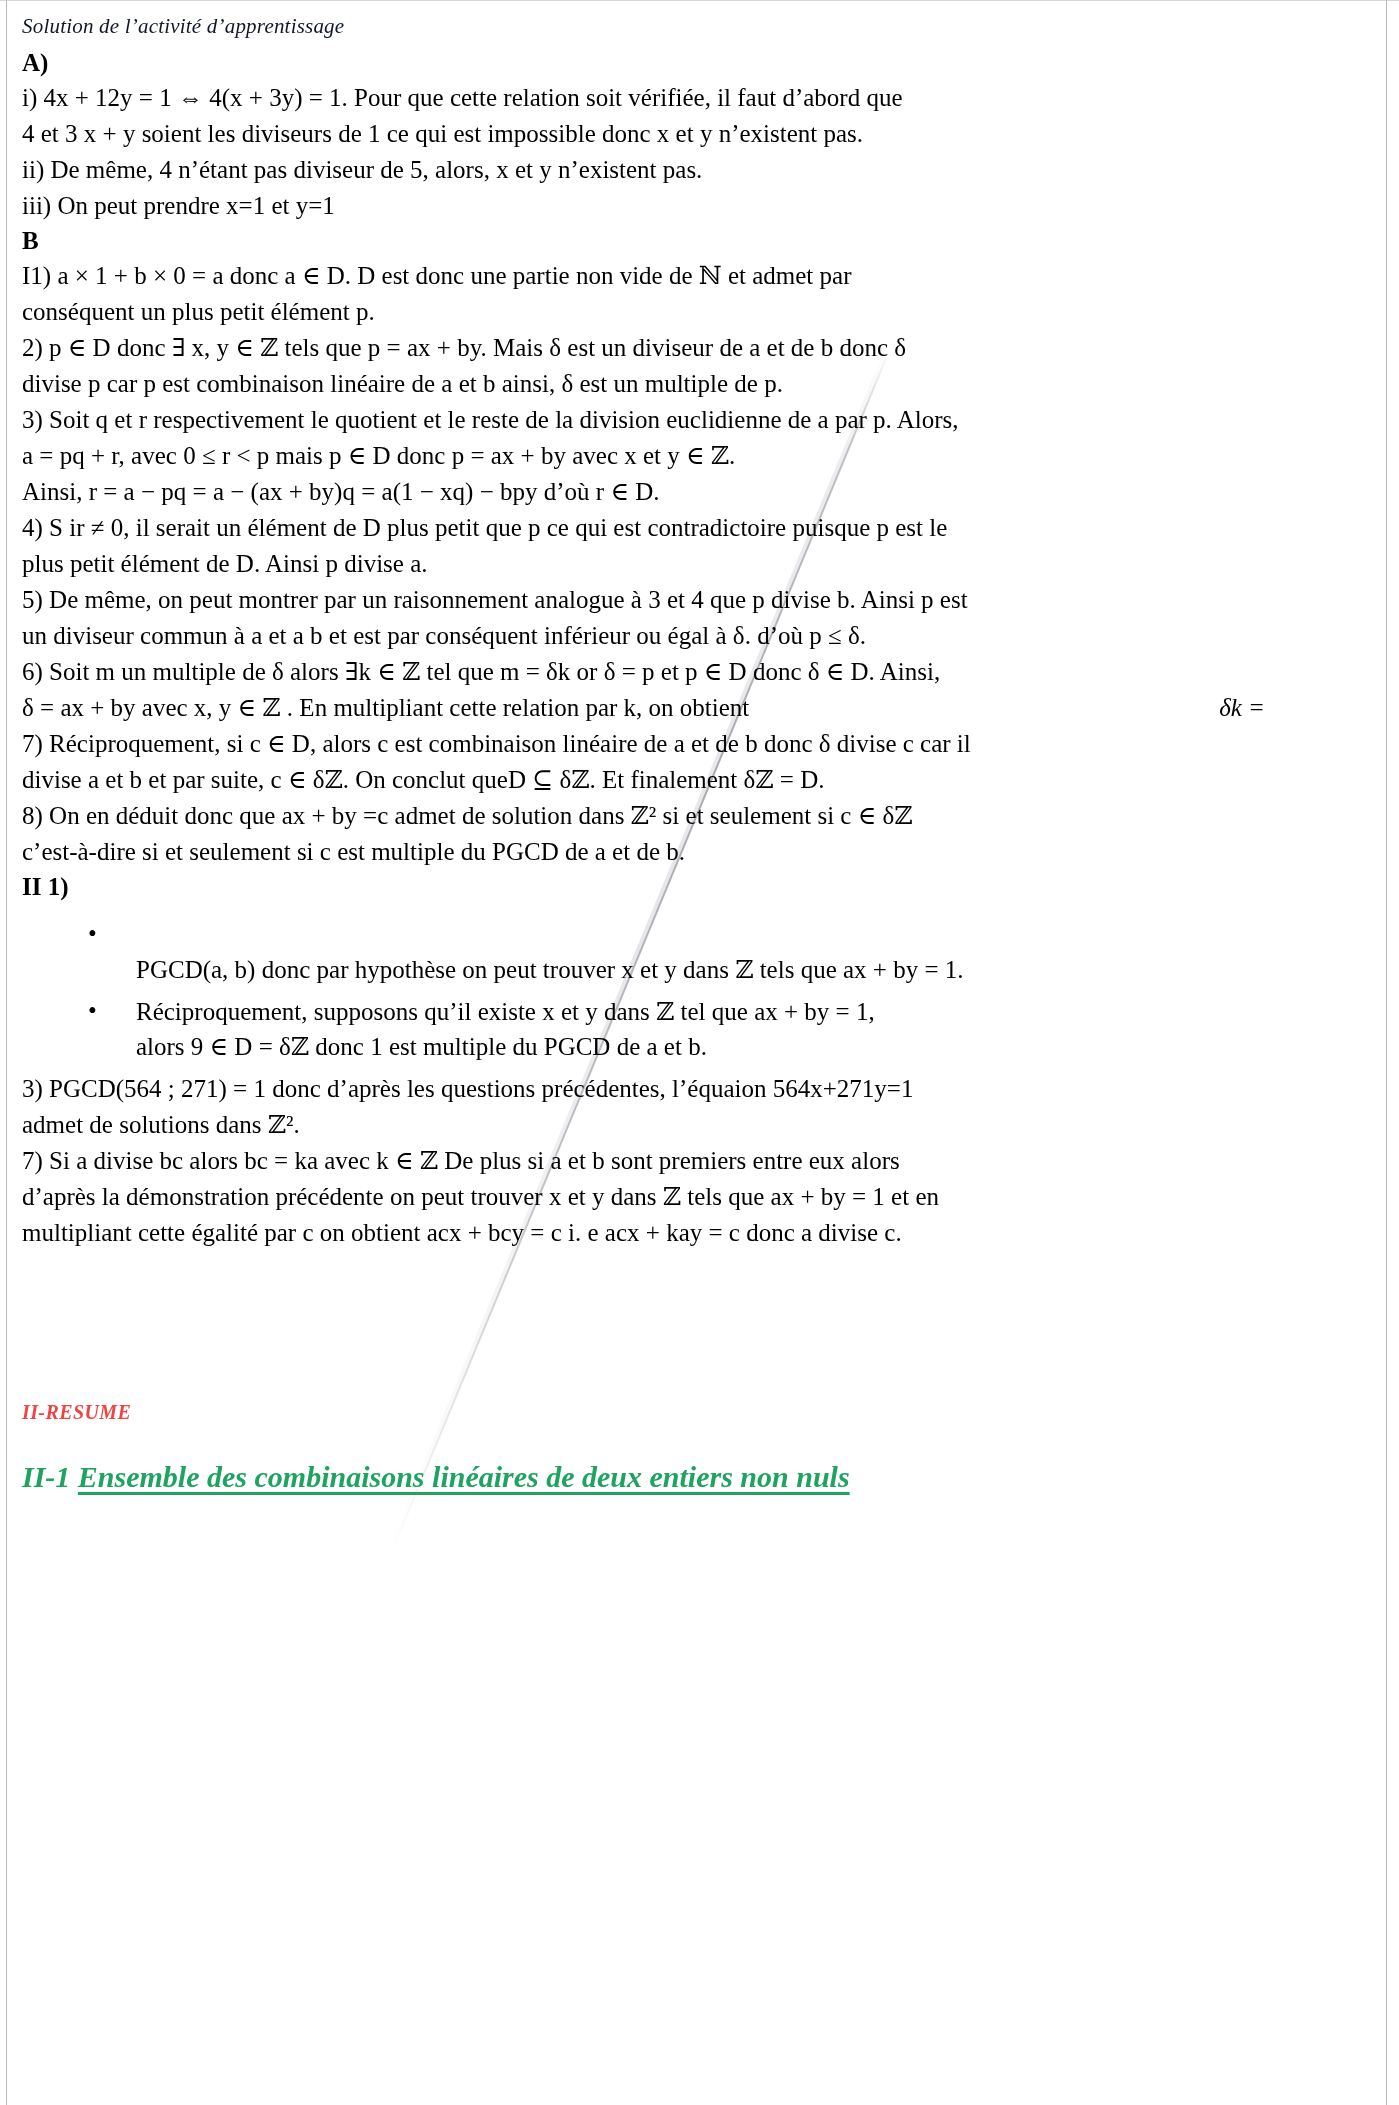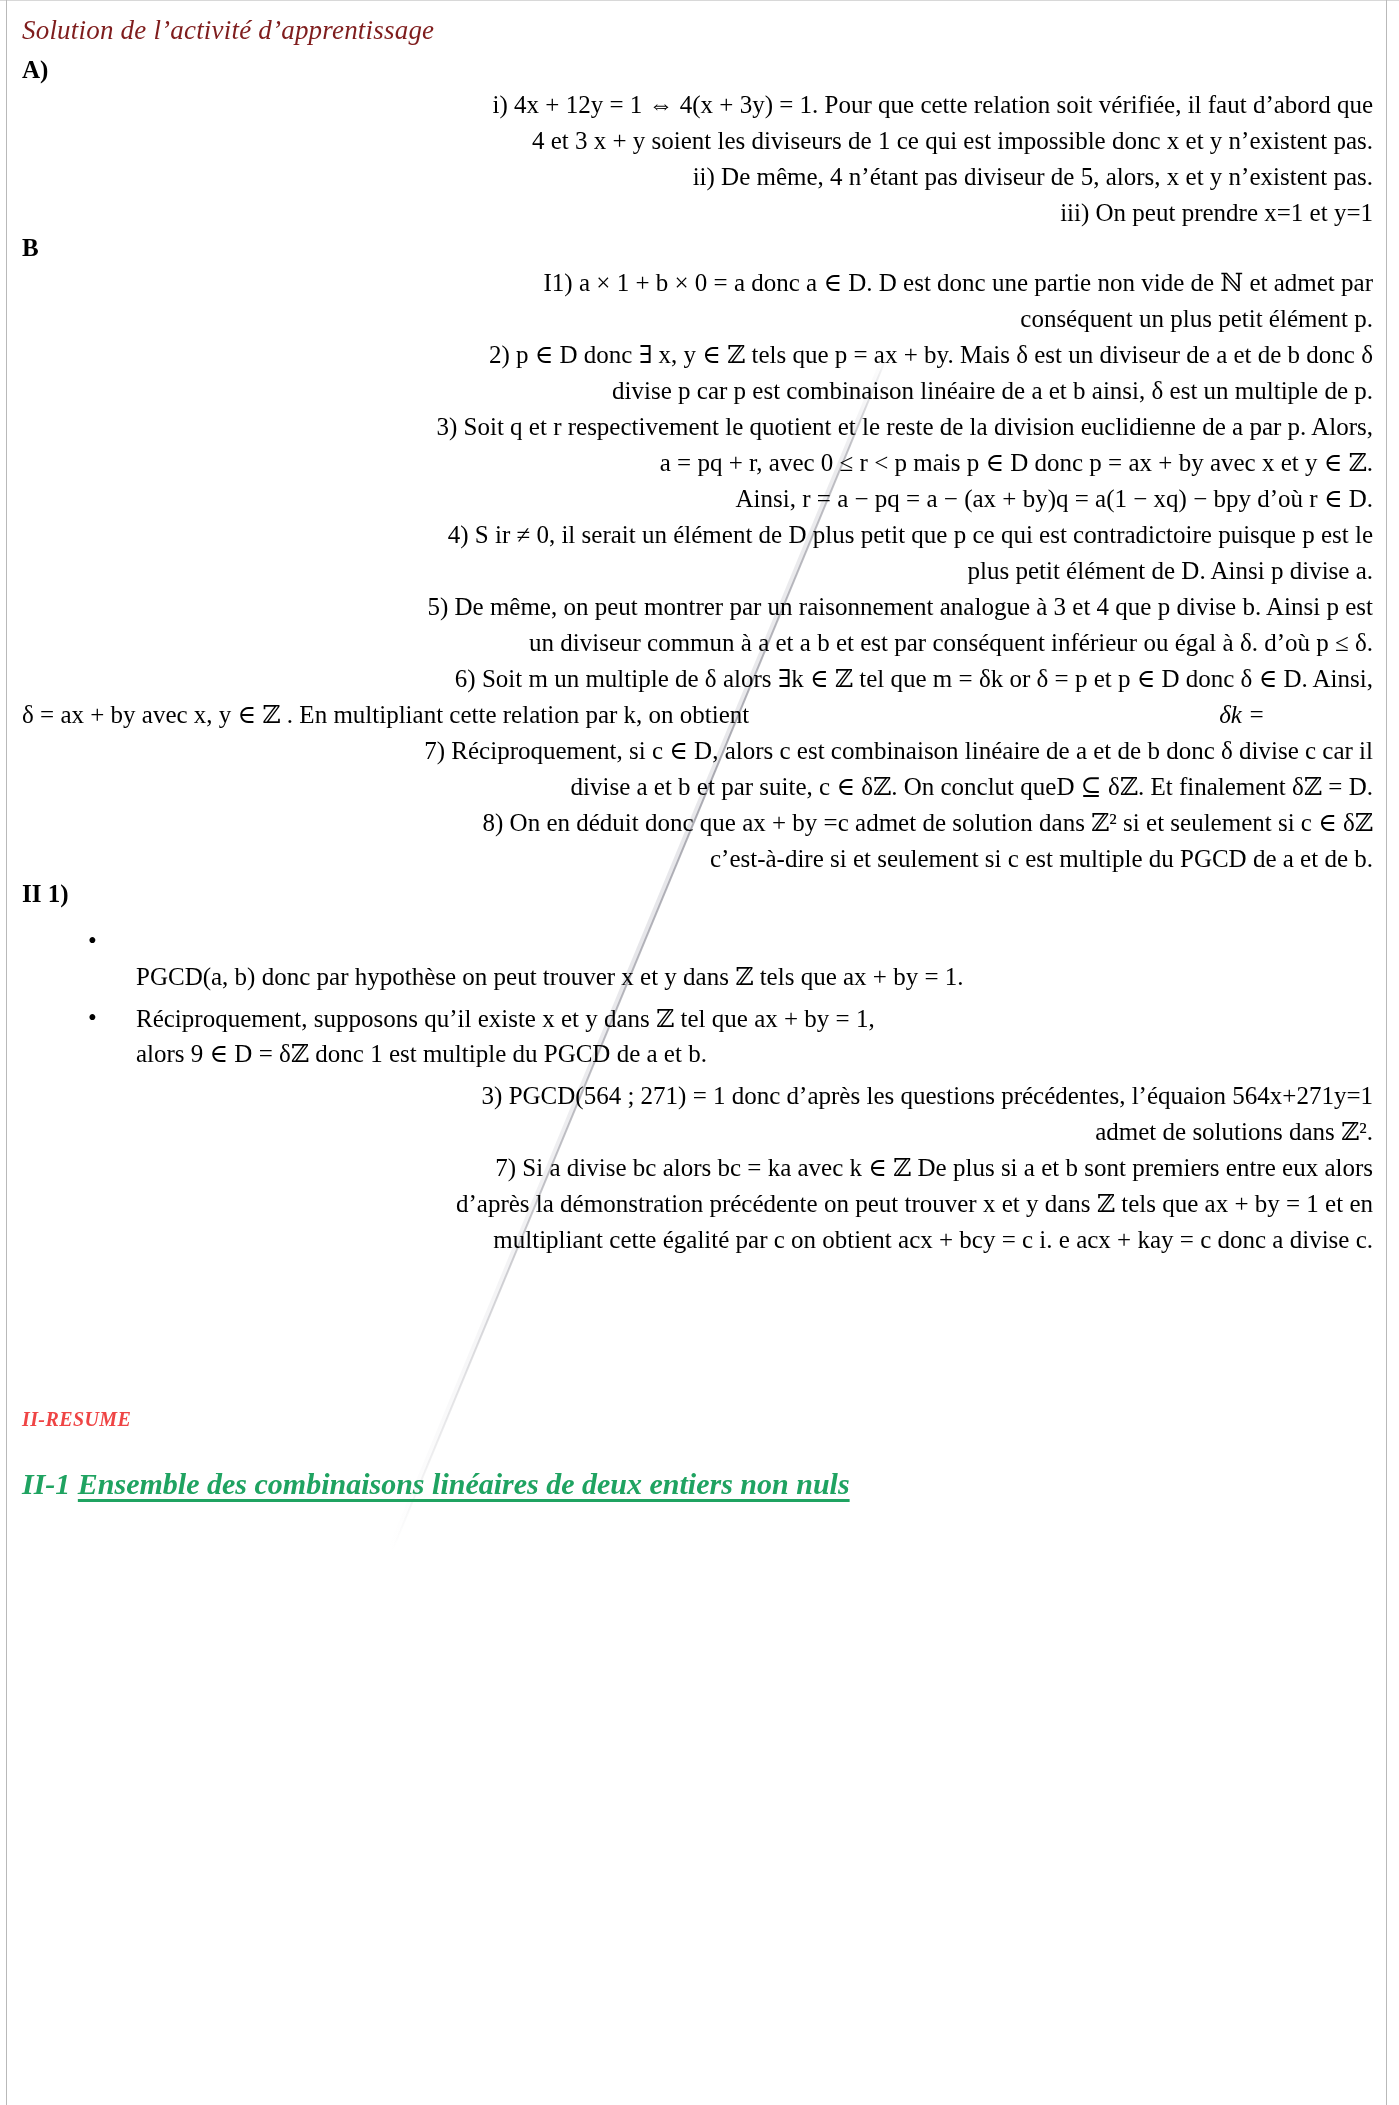"Solution de l’activité d’apprentissage" .title-main { color: #7f1d1d -> #0f172a; font-size: 27px -> 21px }
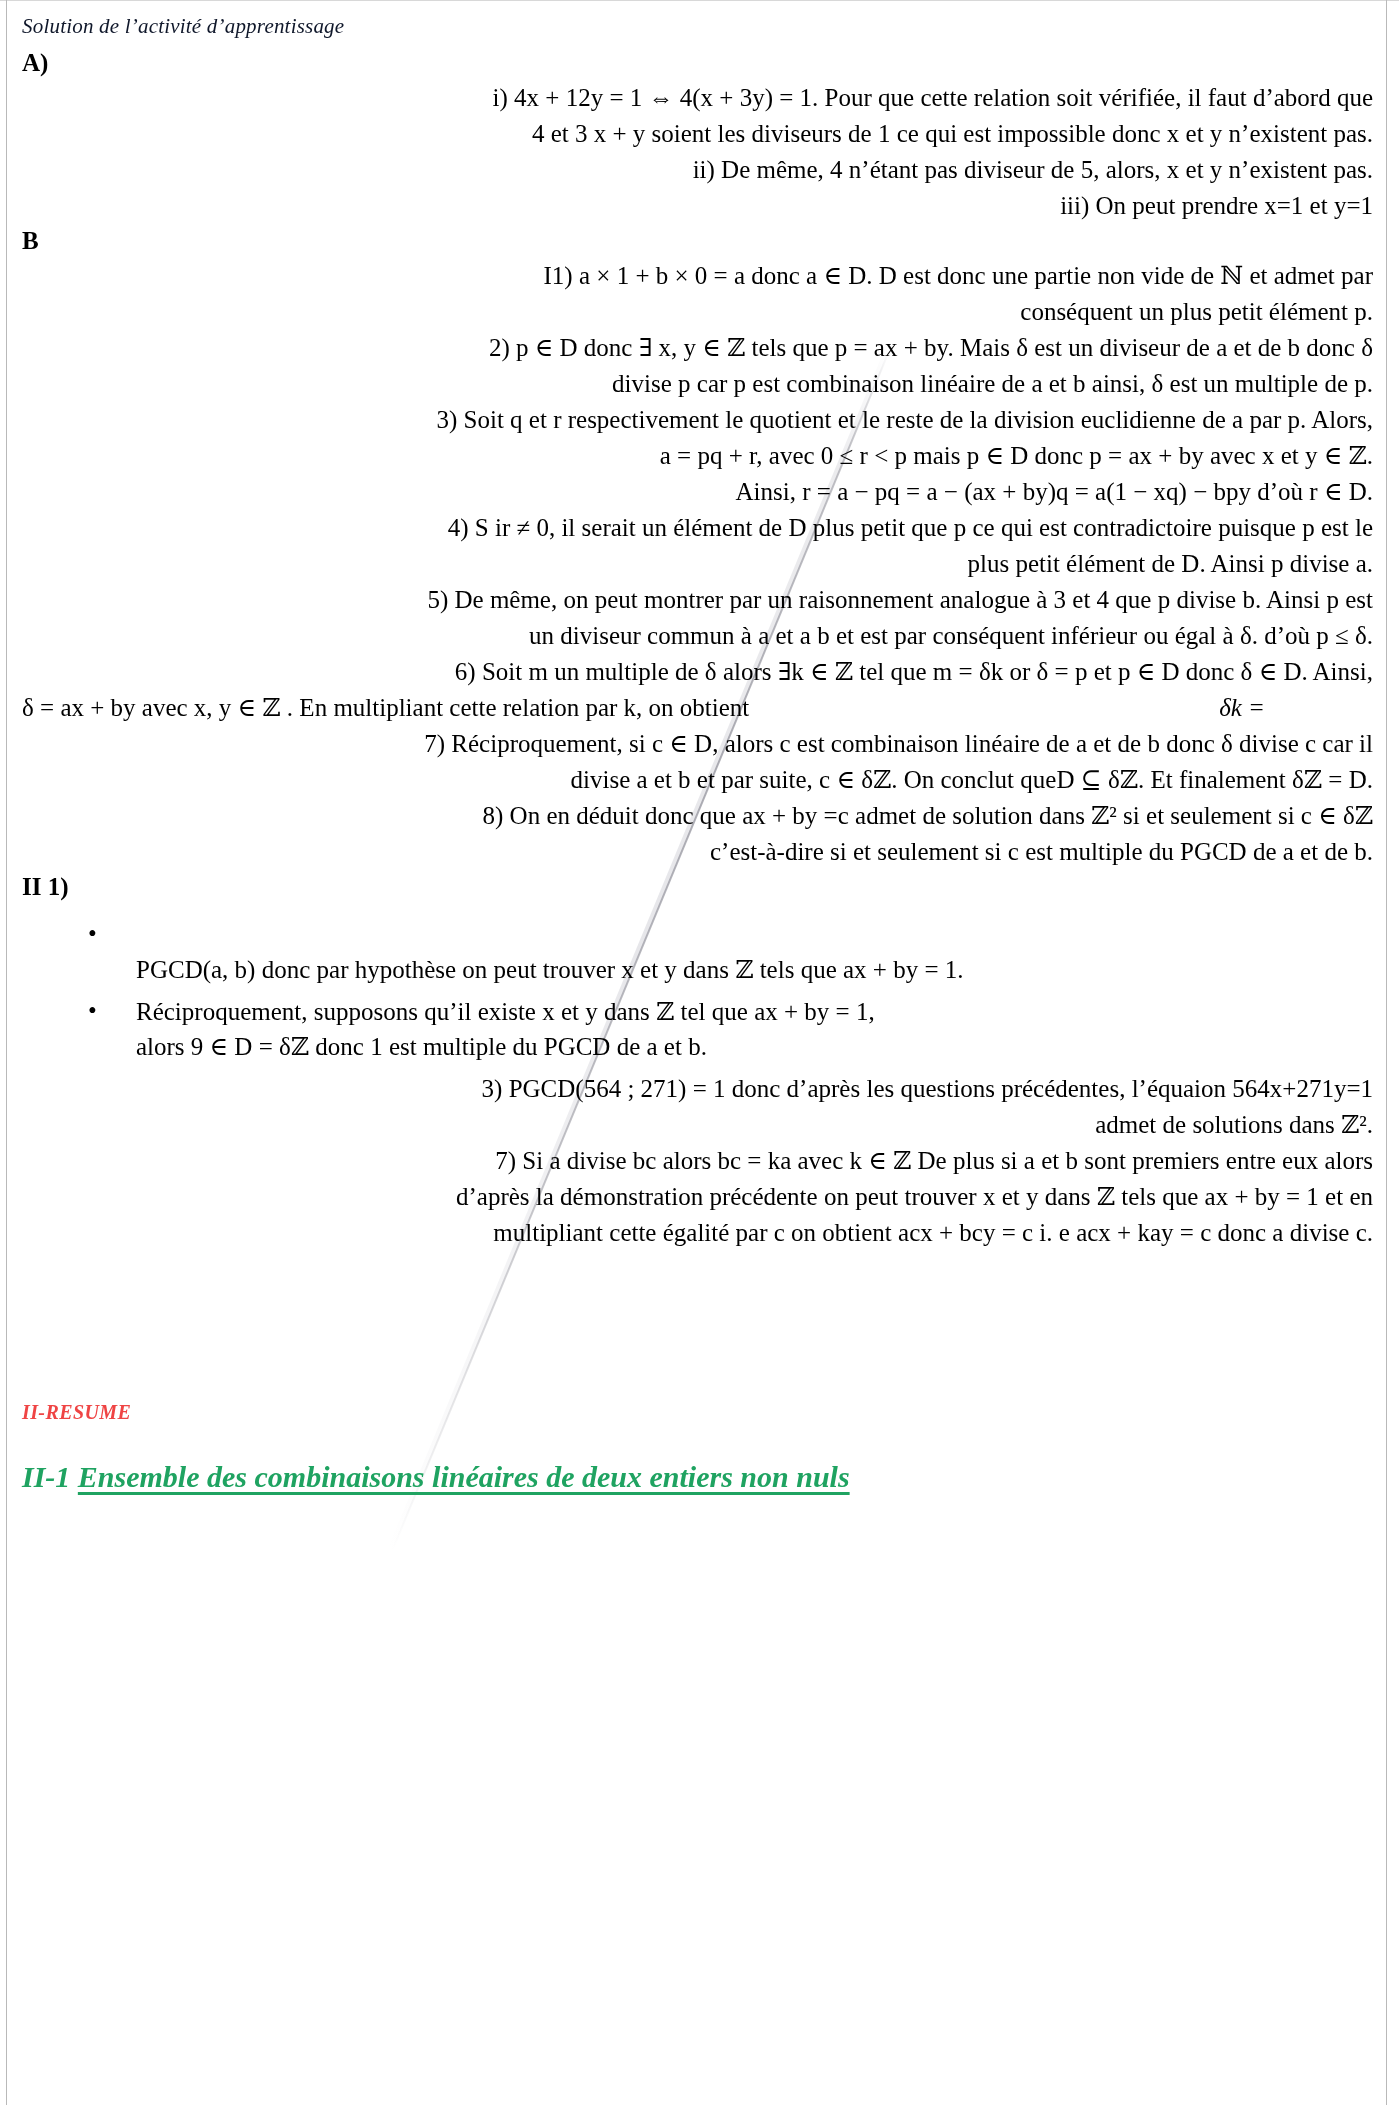"i) 4x + 12y =" p.body { text-align: right -> left }
